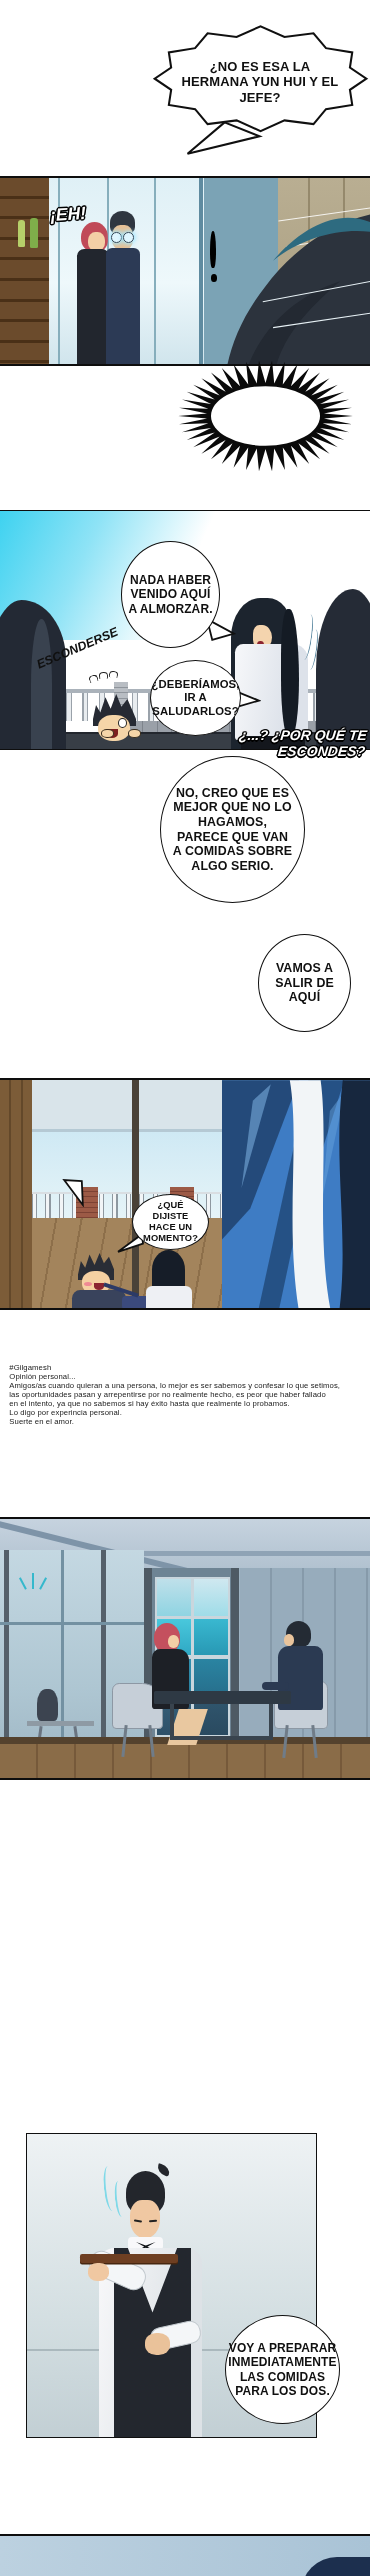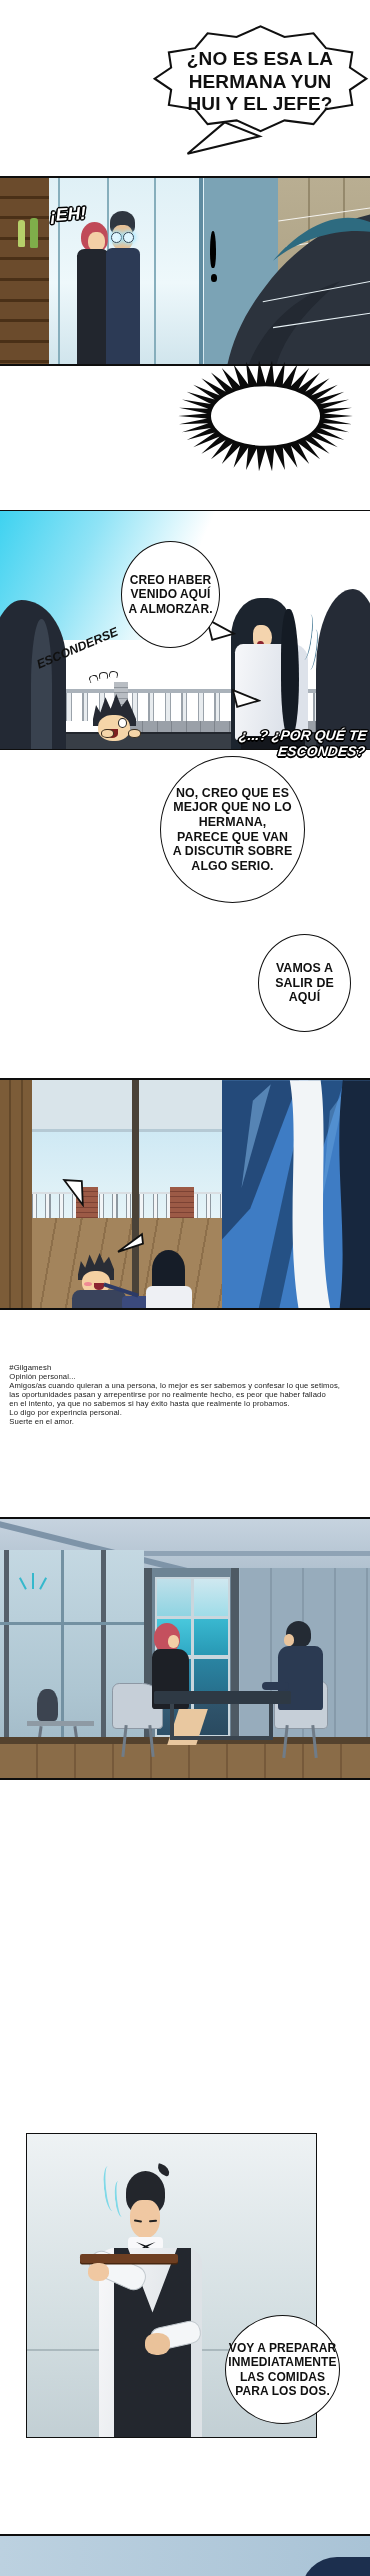"¿NO ES ESA LA HERMANA" span.btxt { font-size: 19px -> 13px }
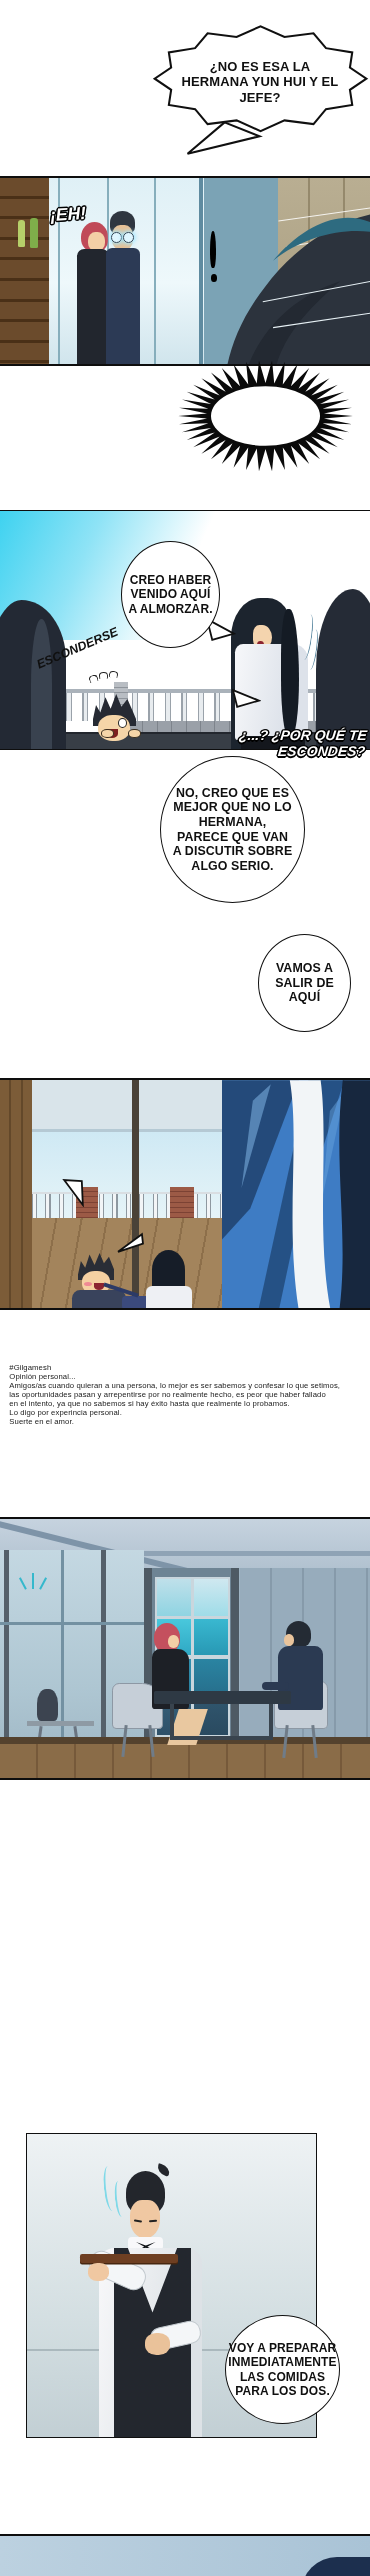"CREO HABER VENIDO AQUÍ A" span.btxt { text: CREO -> NADA }
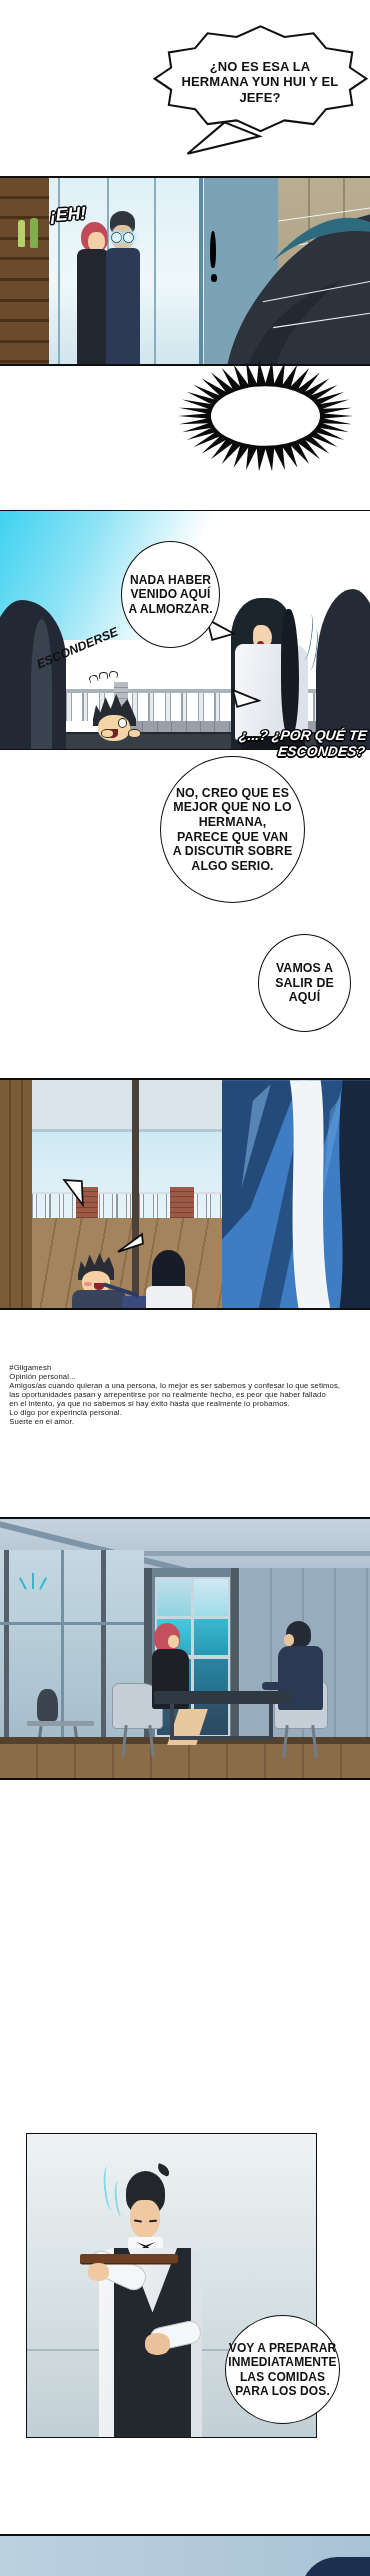"¿DEBERÍAMOS, IR A SALUDARLOS?" div.bubble { html: none -> <div> <span>¿DEBERÍAMOS, IR A SALUDARLOS?</span> </div> }
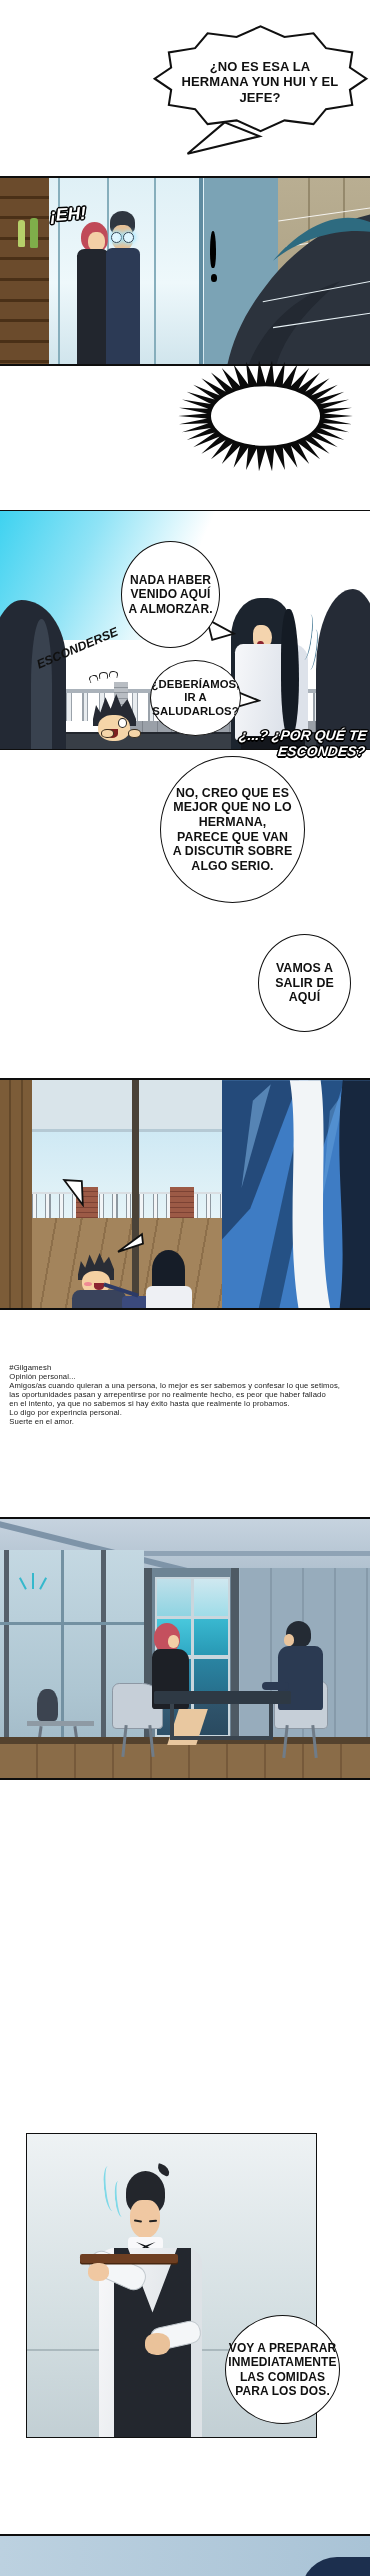"NO, CREO QUE ES MEJOR" span.btxt { text: HERMANA, PARECE QUE VAN A DISCUTIR -> HAGAMOS, PARECE QUE VAN A COMIDAS }
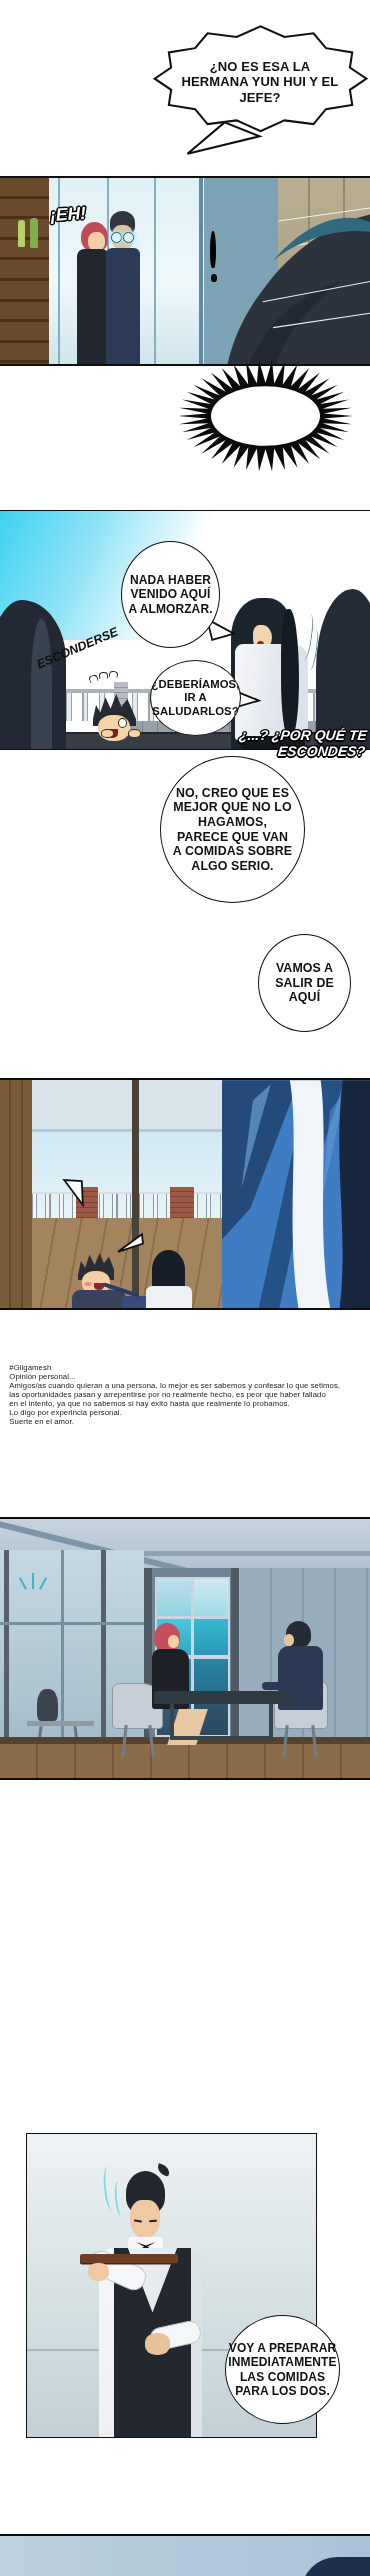"¿QUÉ DIJISTE HACE UN MOMENTO?" div.bubble { html: none -> <div> <span>¿QUÉ DIJISTE HACE UN MOMENTO?</span> </div> }
